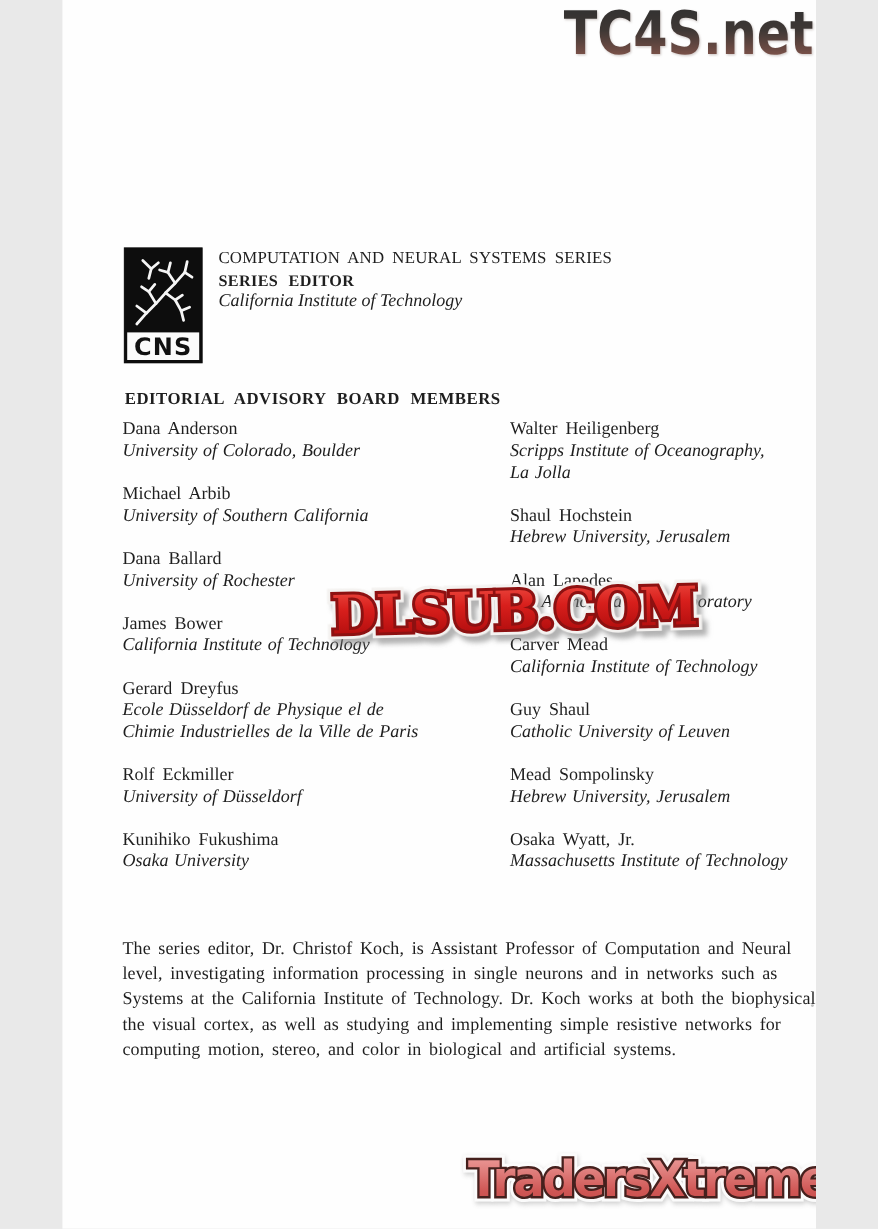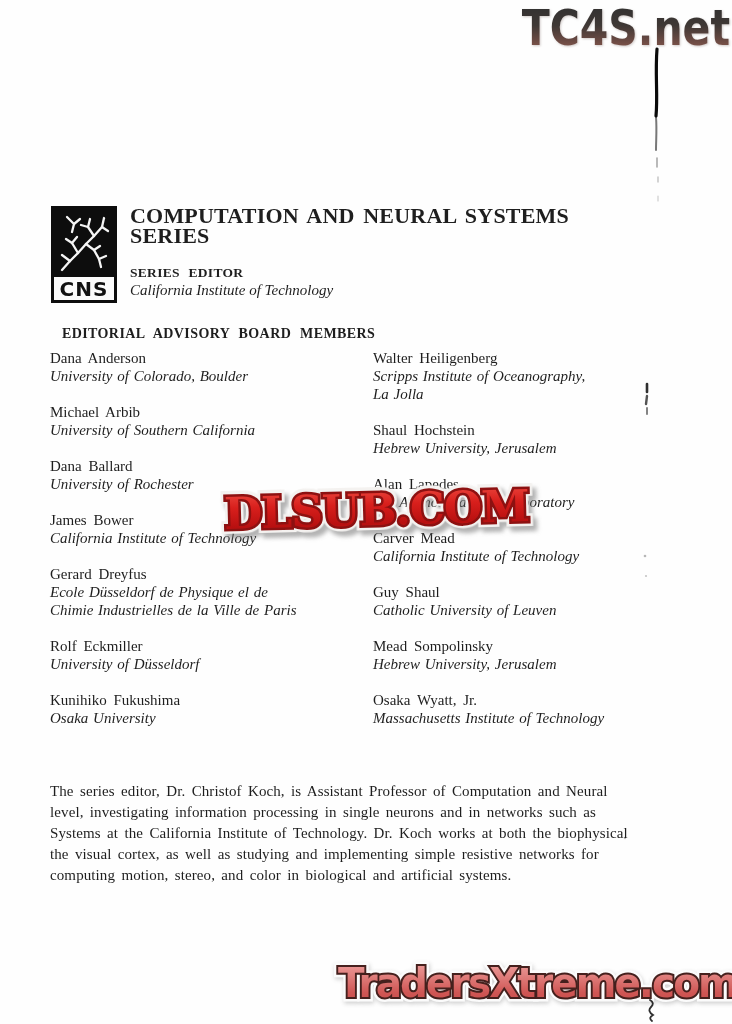"TC4S.net" .page { width: 732px -> 628px }
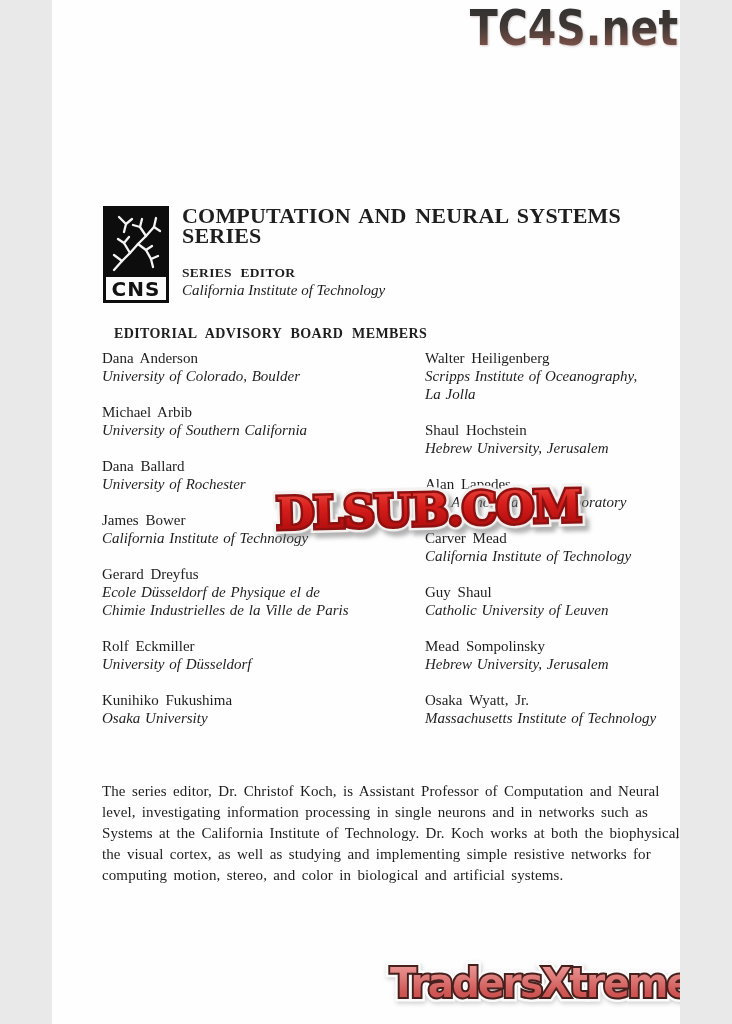"COMPUTATION AND NEURAL SYSTEMS SERIES" .series-title { font-size: 22px -> 14px; font-weight: bold -> normal }
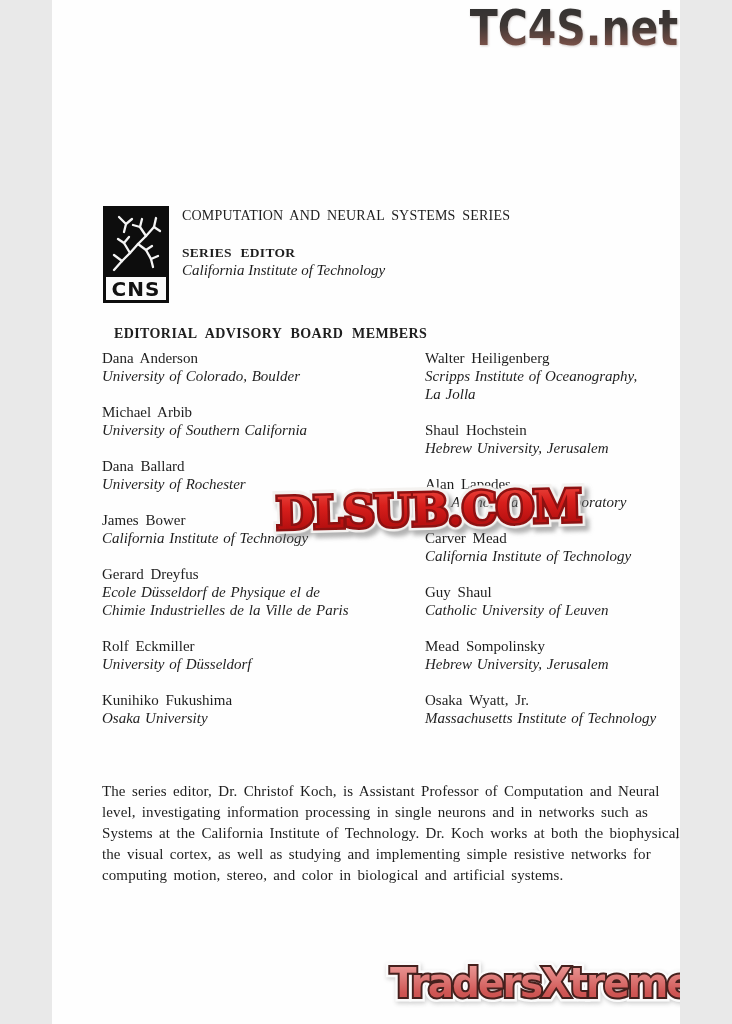"SERIES EDITOR" .series-editor-label { margin-top: 19px -> none }
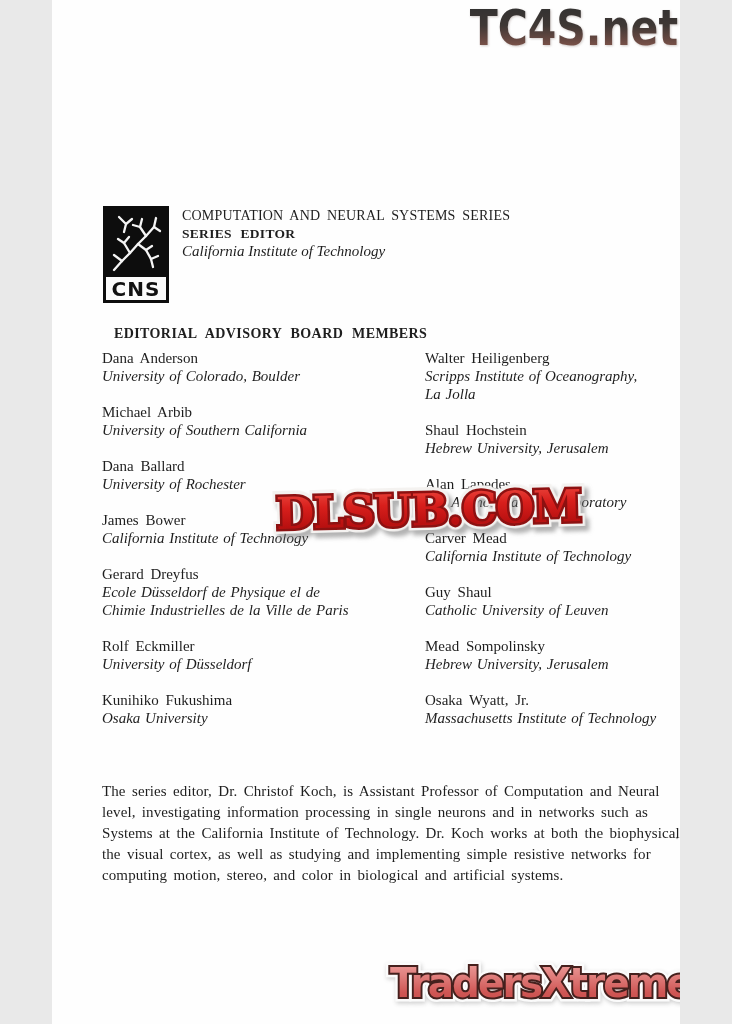"EDITORIAL ADVISORY BOARD MEMBERS" .board-heading { left: 62px -> 52px }
